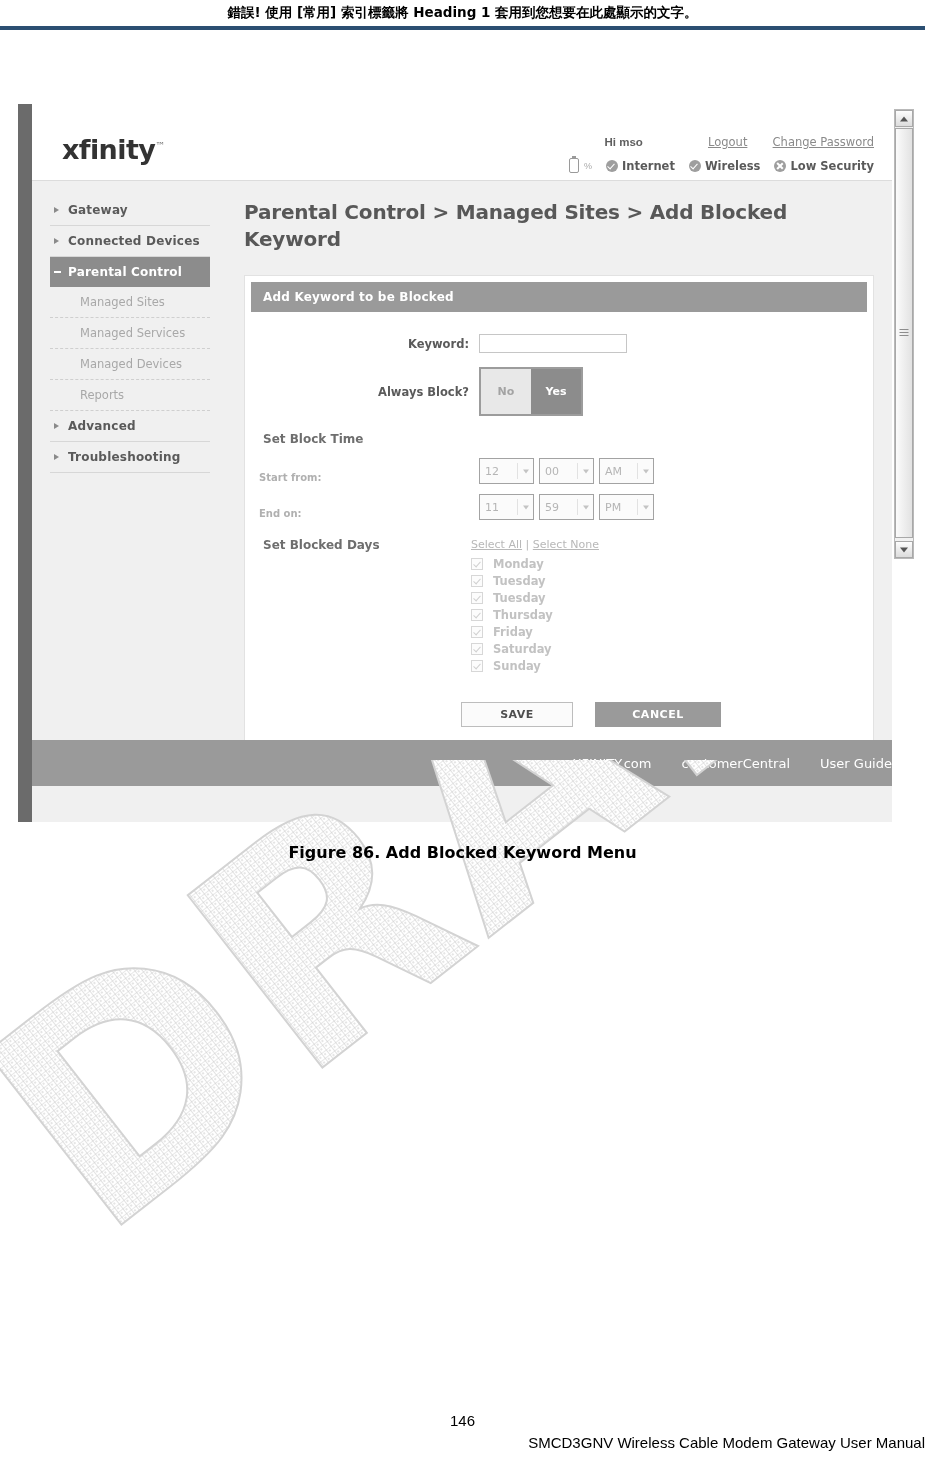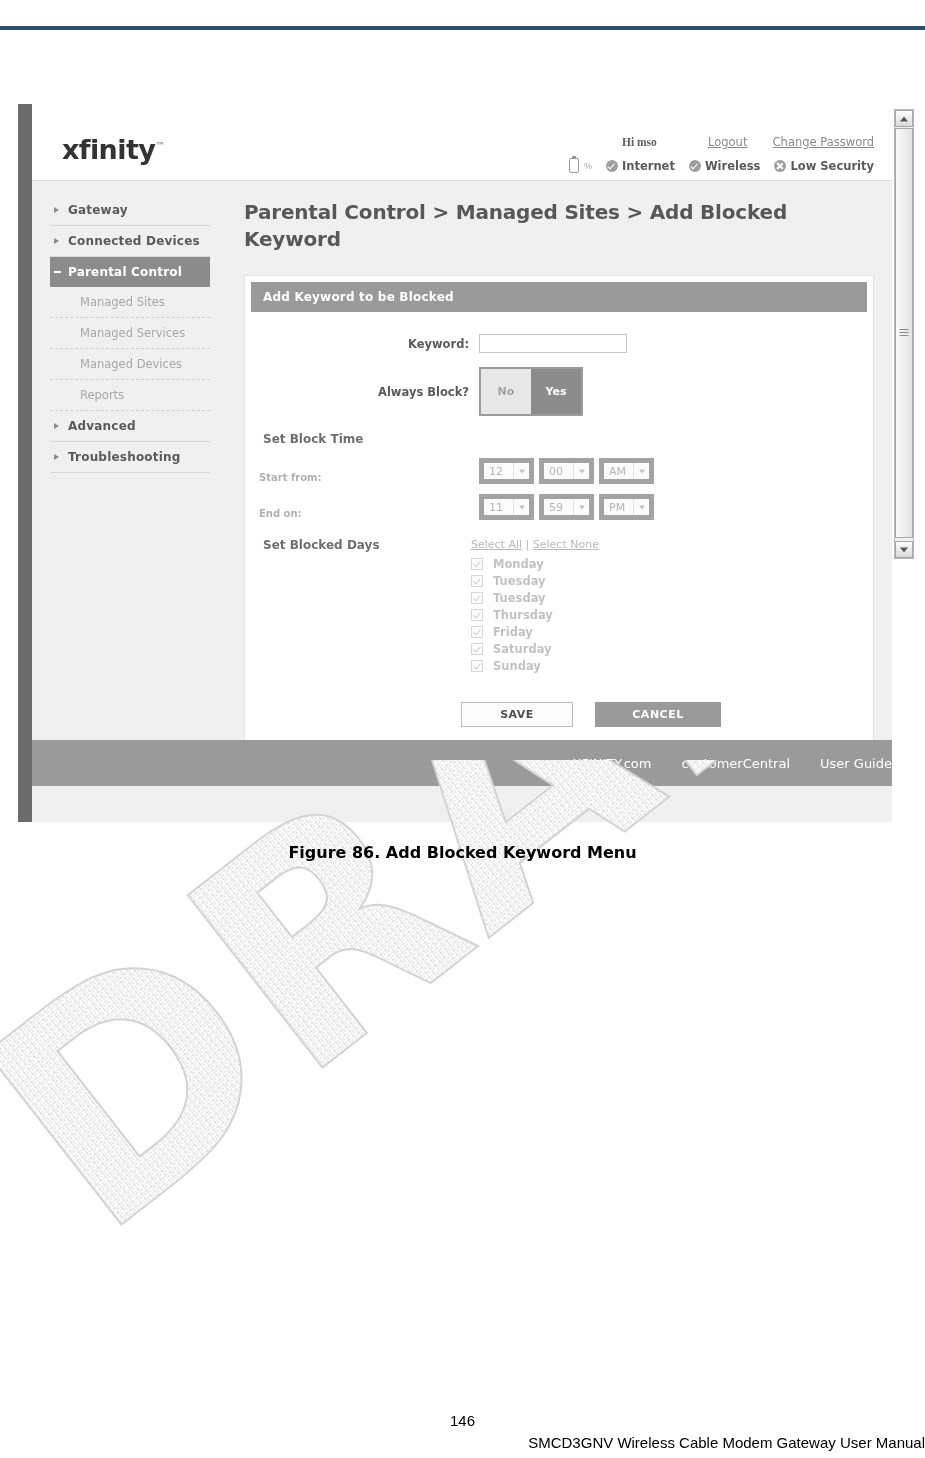"錯誤! 使用 [常用] 索引標籤將 Heading" div.doc-header-text { html: none -> <div>錯誤! 使用 [常用] 索引標籤將 Heading 1 套用到您想要在此處顯示的文字。</div> }
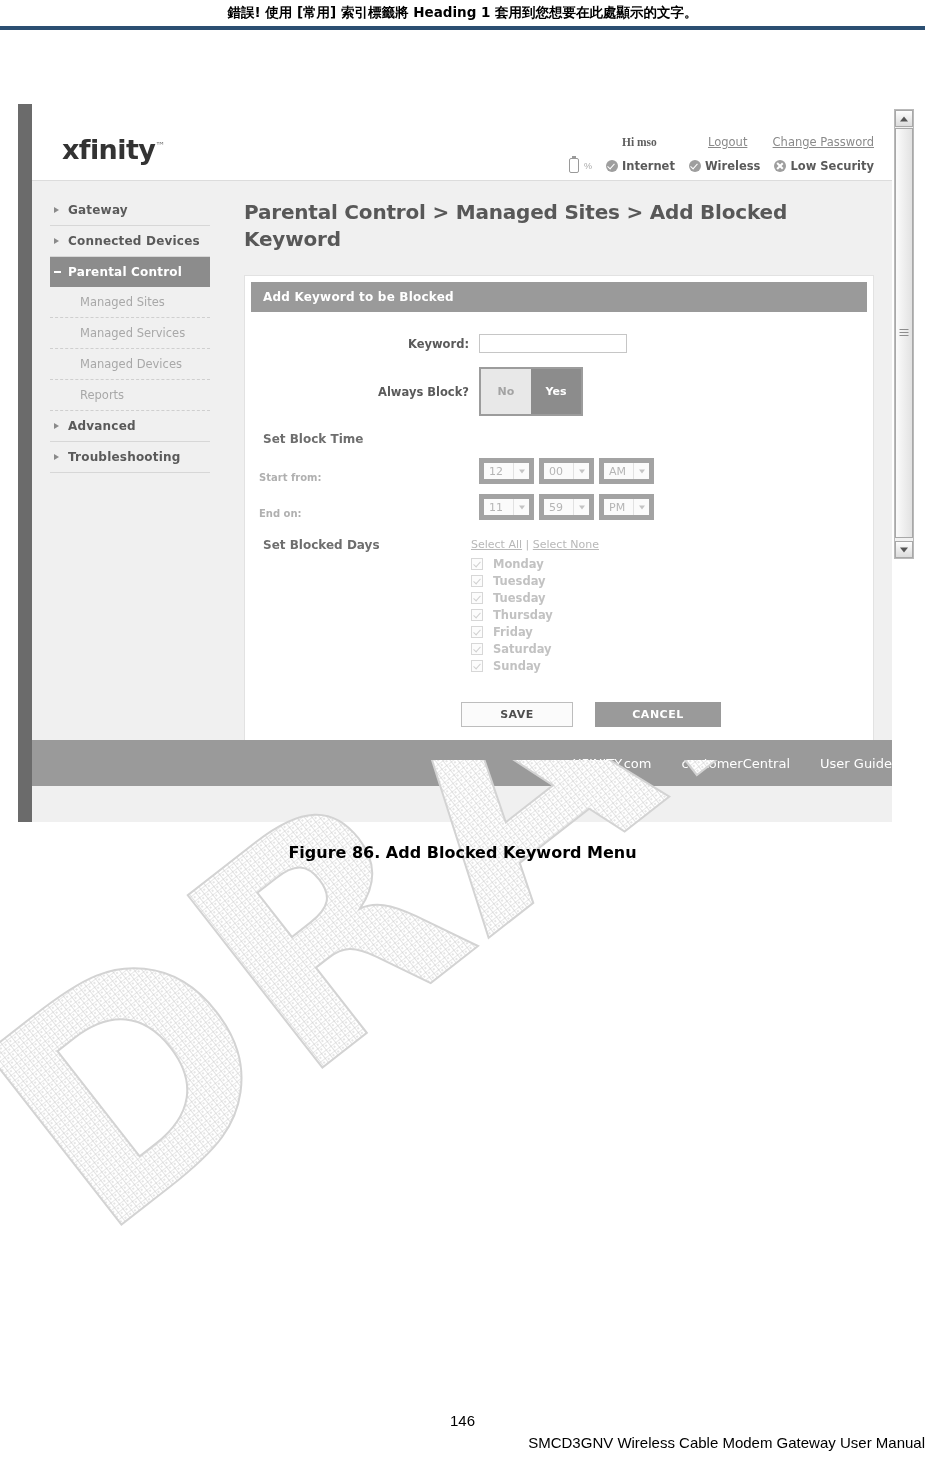"Hi mso" .header-links .greet { font-family: Liberation Serif, serif -> Liberation Sans, sans-serif; margin-right: 26px -> 40px }
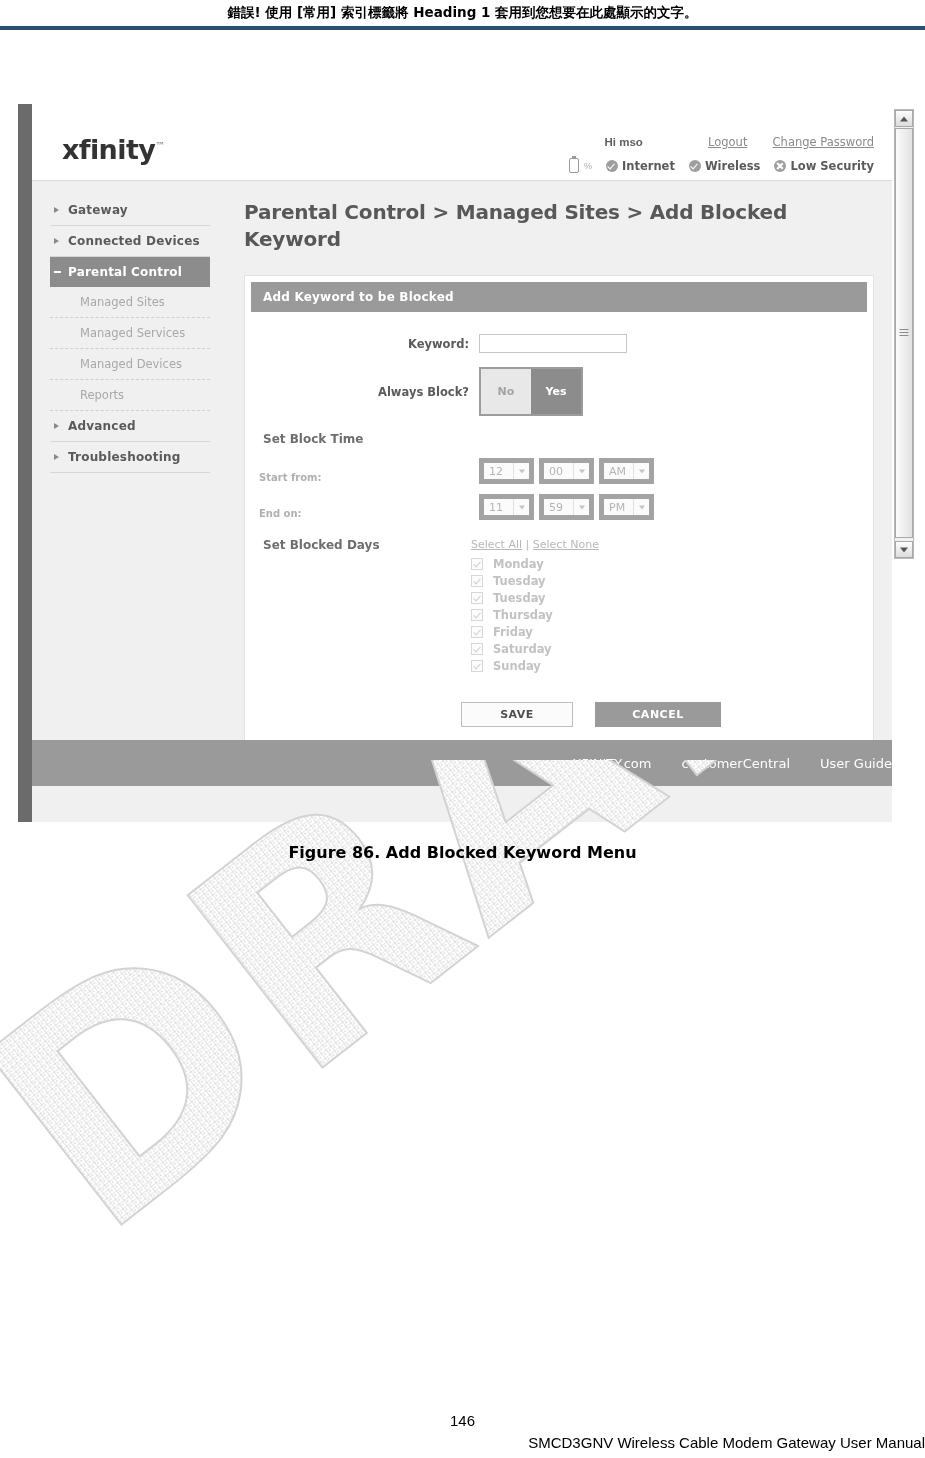"12" .sel { border: 5px solid #a3a3a3 -> 1px solid #a3a3a3; gap: none -> 8px }
